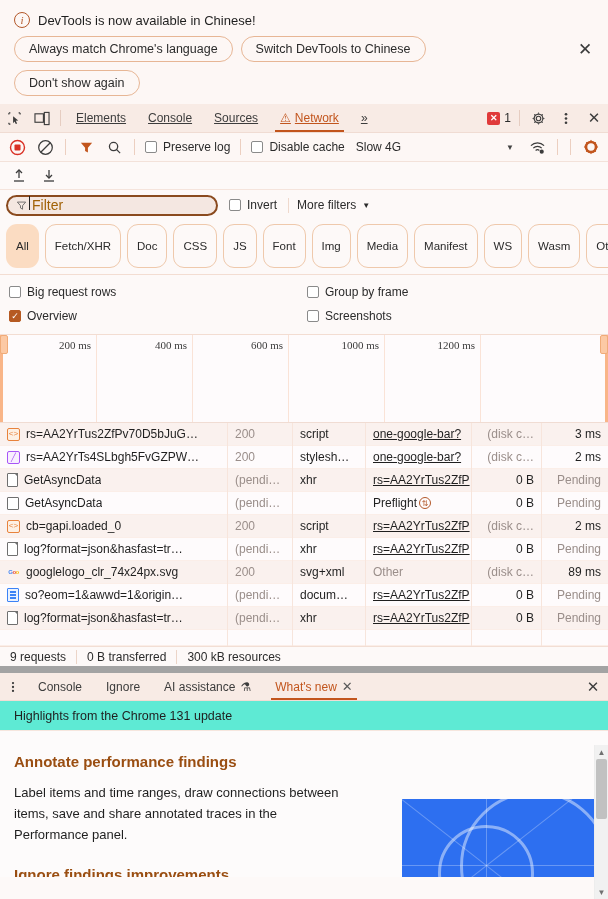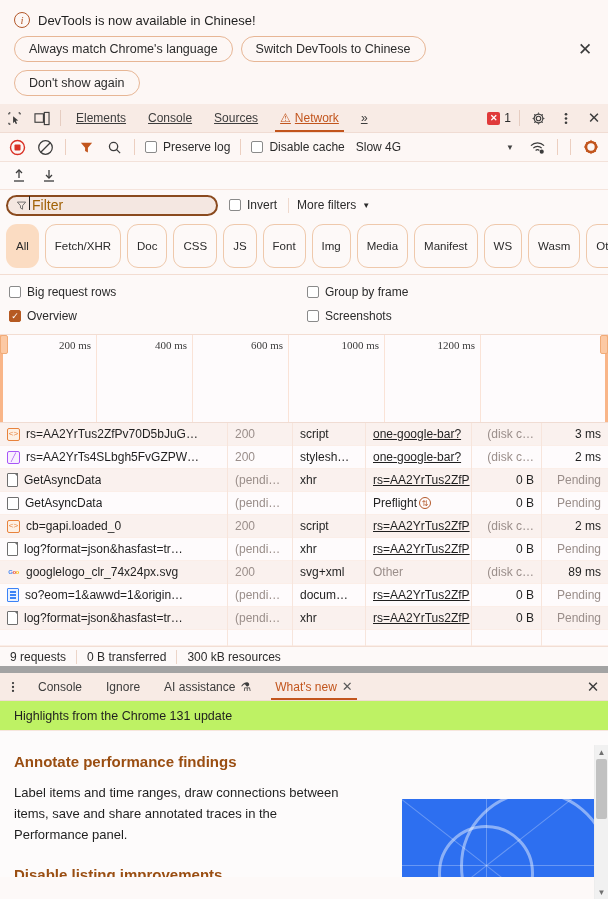"Highlights from the Chrome 131" .wn-header { background: #bef264 -> #5eead4 }
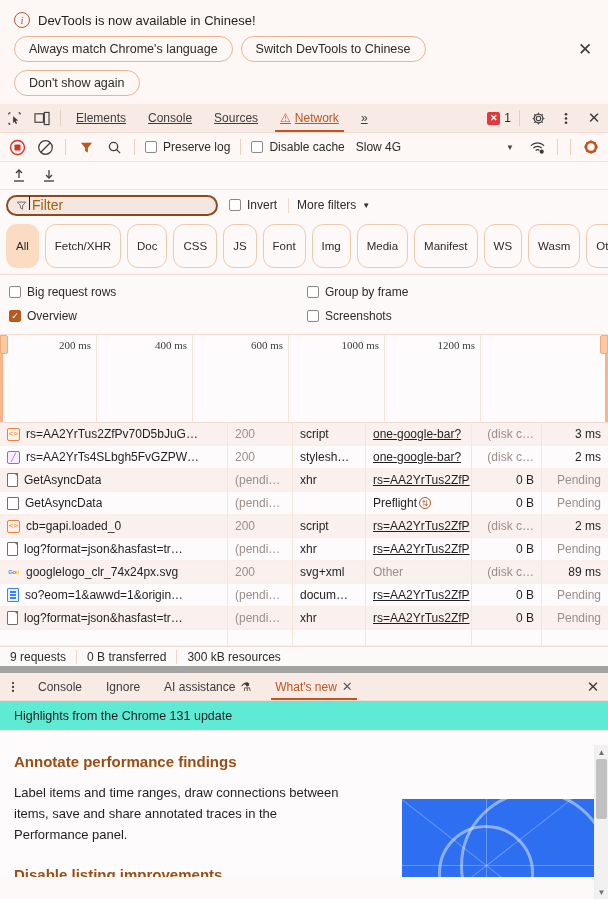"Disable listing improvements" div.wn-h2b { text: Disable listing -> Ignore findings }
